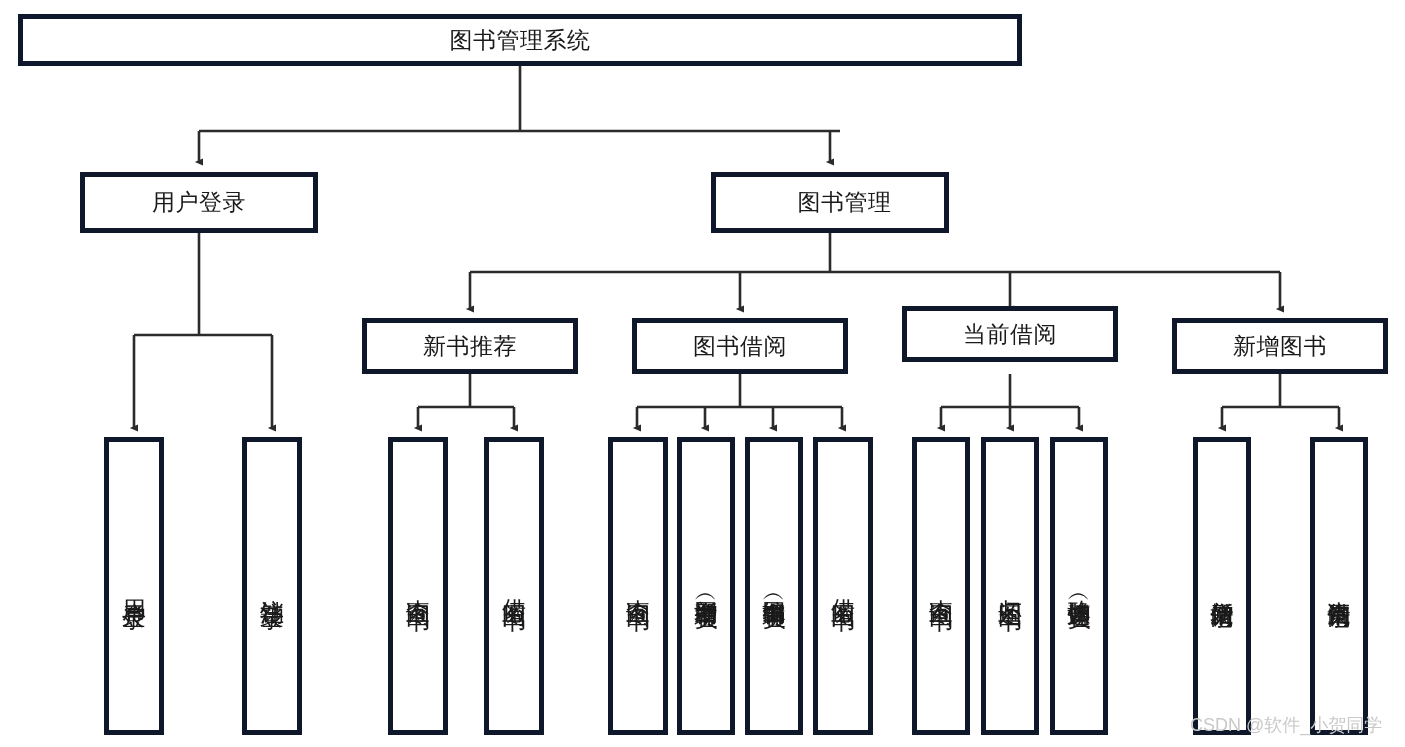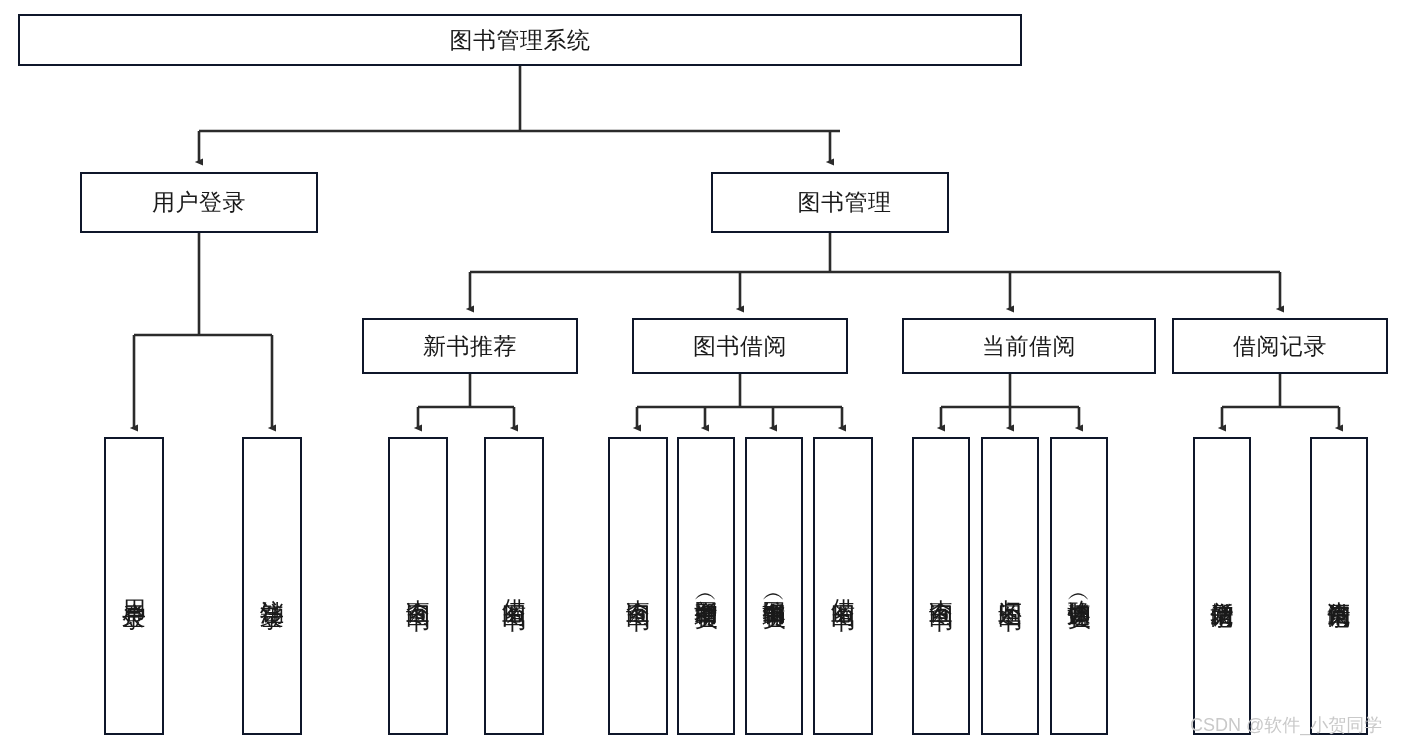"图书管理系统" .node { border: 2px solid #0f172a -> 5px solid #0f172a }
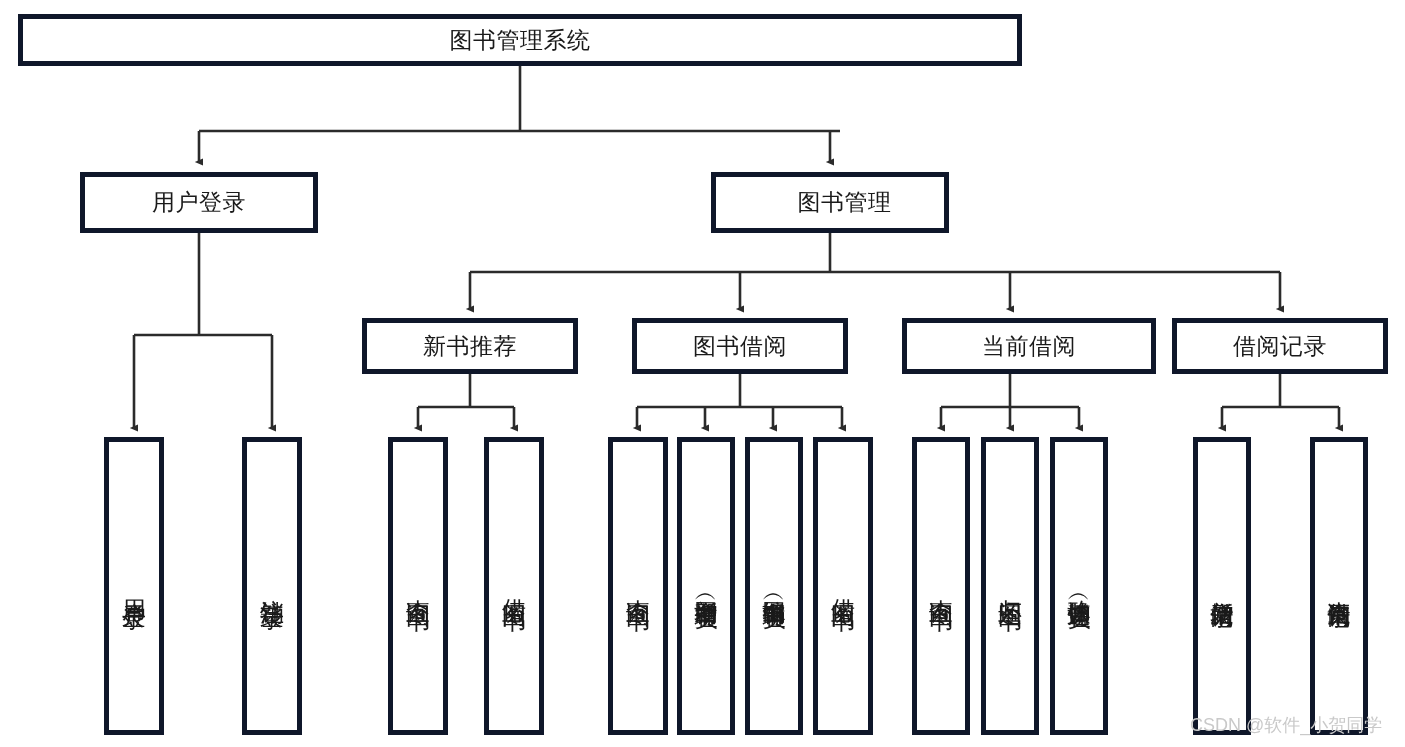"当前借阅" div.node { top: 318px -> 306px; width: 254px -> 216px }
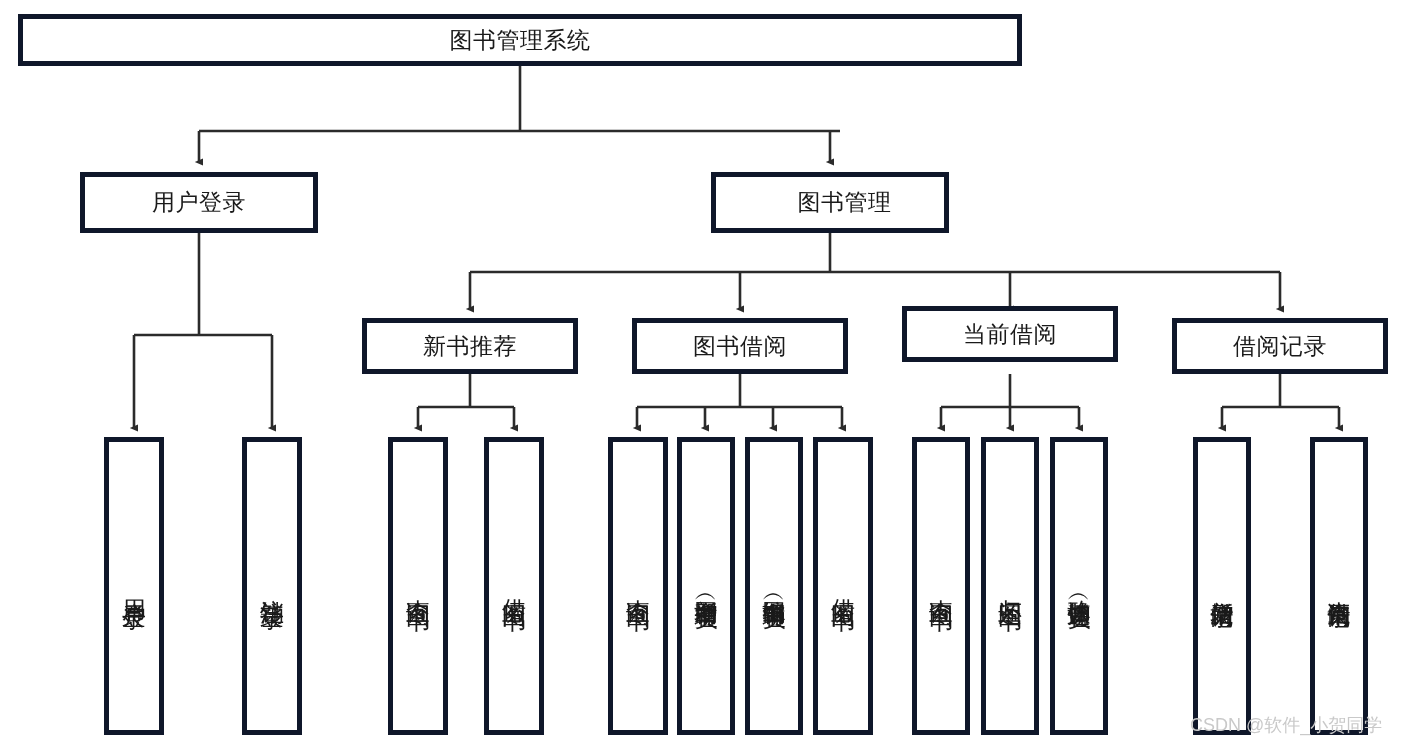"借阅记录" span.node-label { text: 借阅记录 -> 新增图书 }
